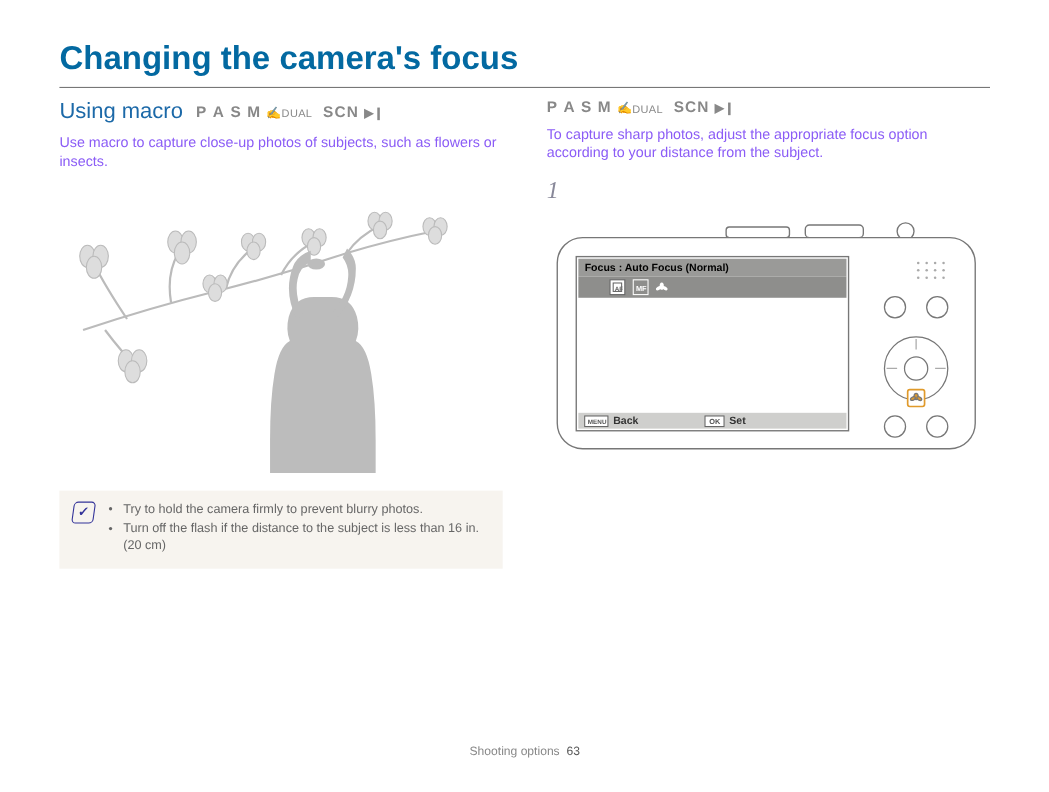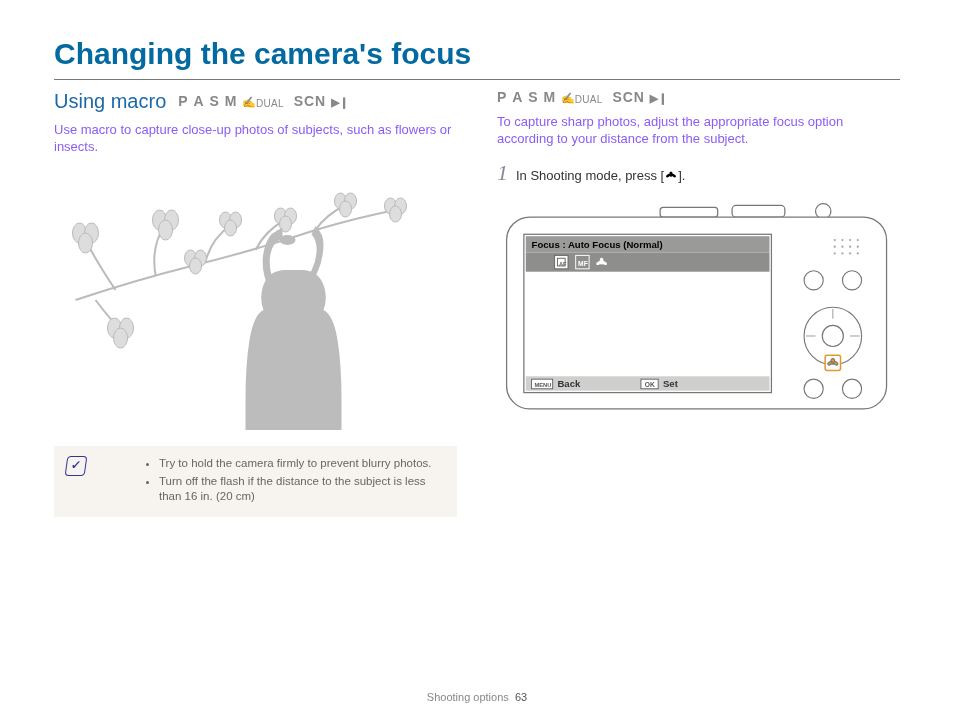"In Shooting mode, press [" span.step-text { html: <span> <span>In Shooting mode, press [</span><span><svg> <g> <ellipse></ellipse> <ellipse></ellipse> <ellipse></ellipse> </g> </svg></span><span>].</span> </span> -> none }
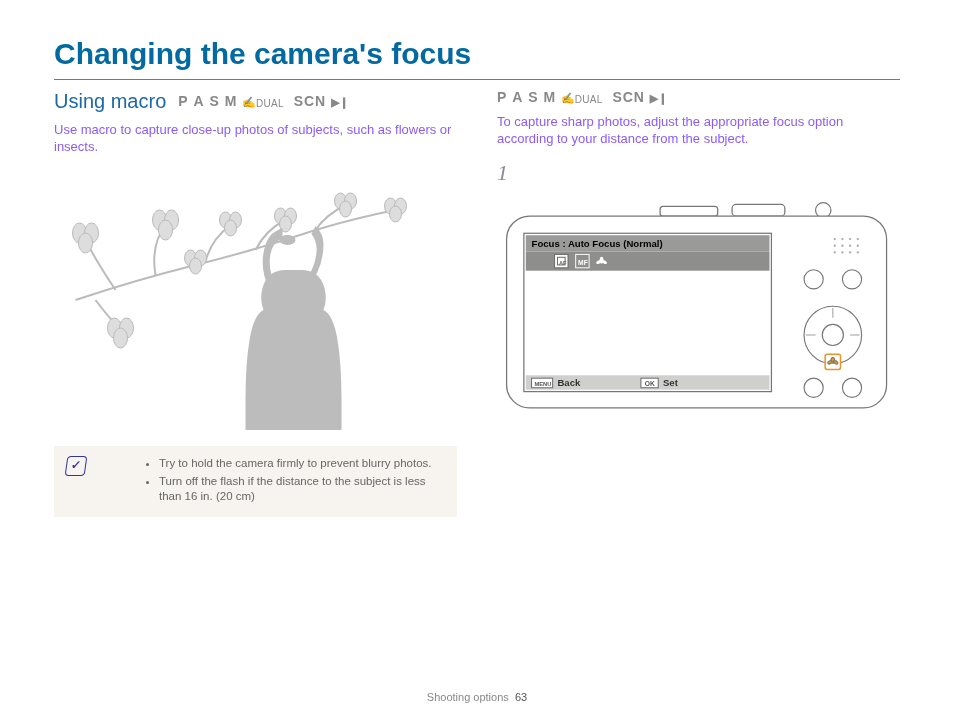"Try to hold the camera" .note-list li { margin-left: 47px -> none }
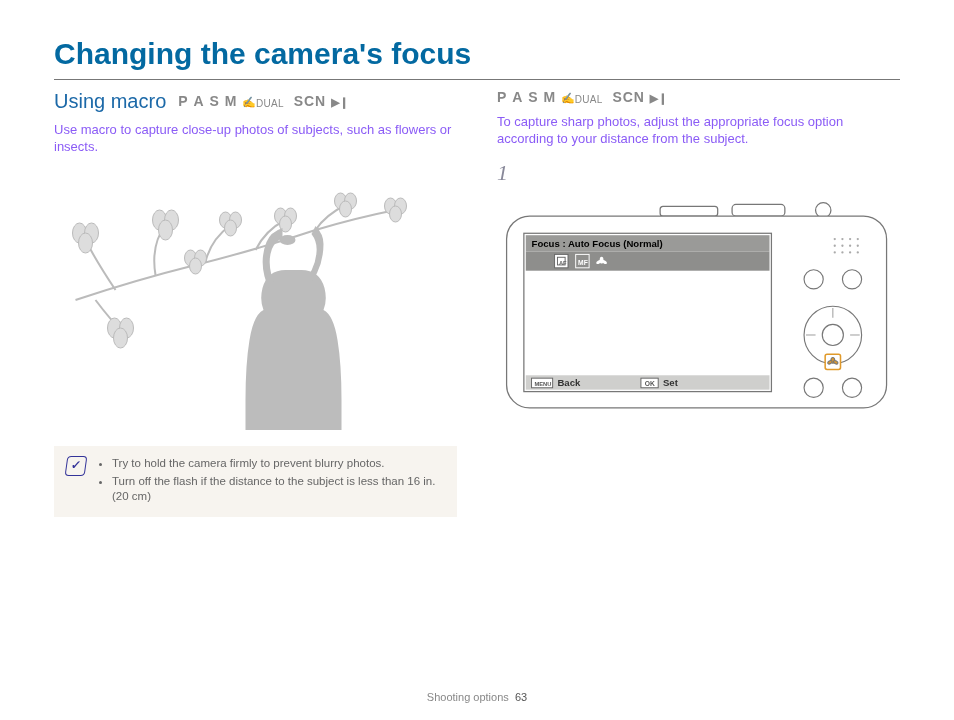"Shooting options 63" .footer { bottom: 16px -> 30px }
